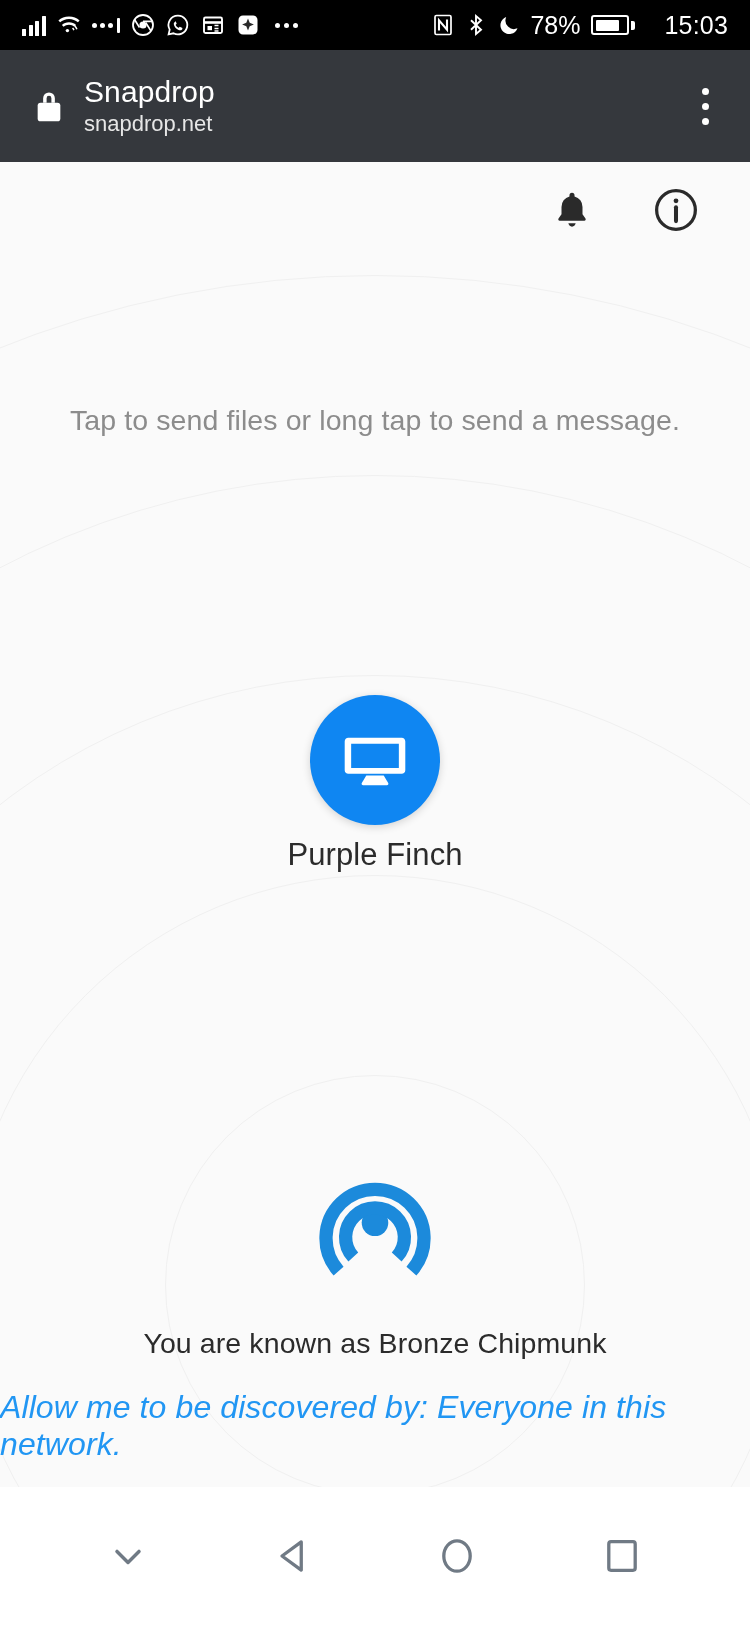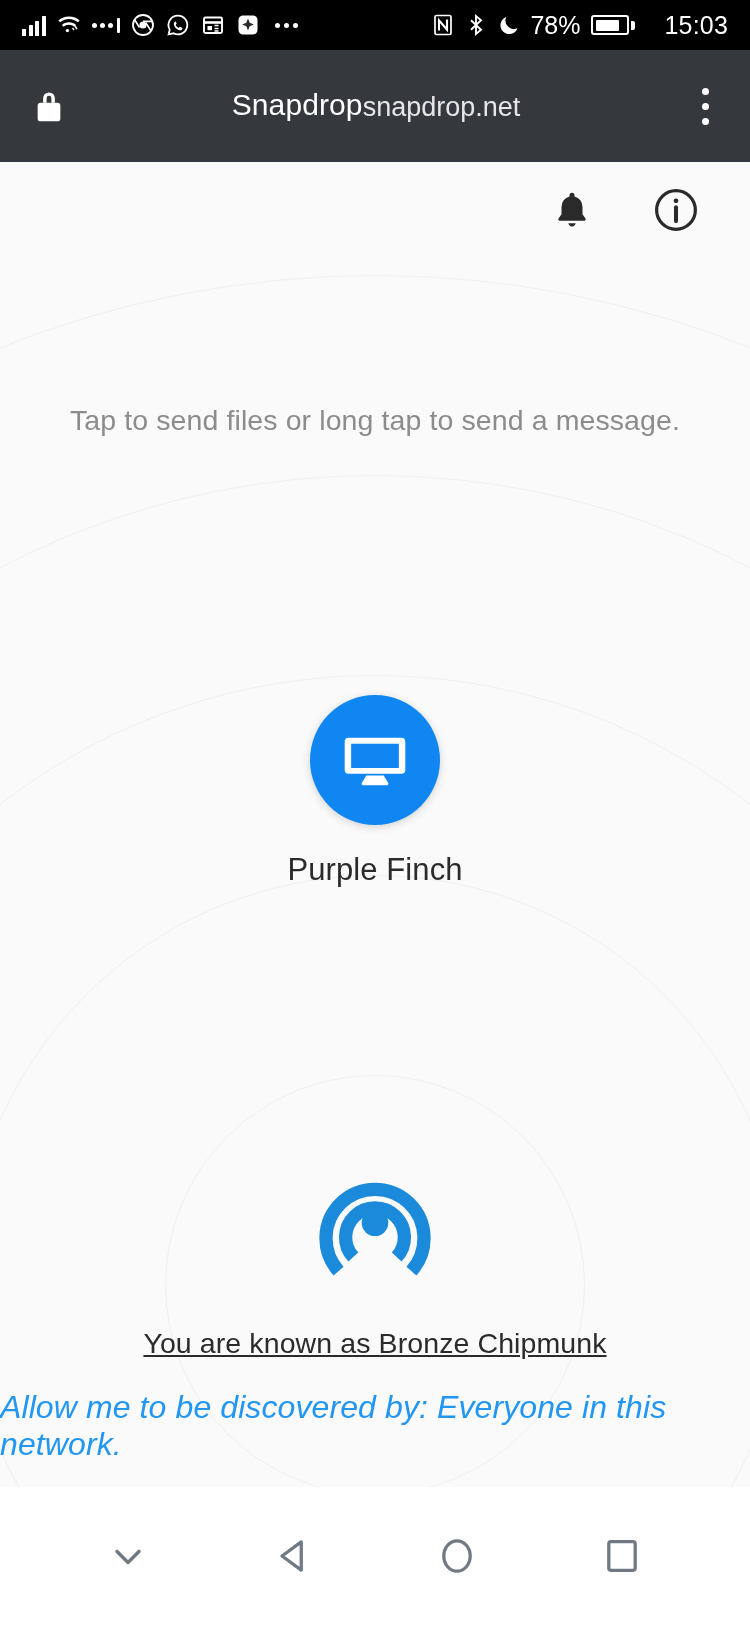"Snapdrop" .titles { flex-direction: row -> column; margin-left: none -> 14px }
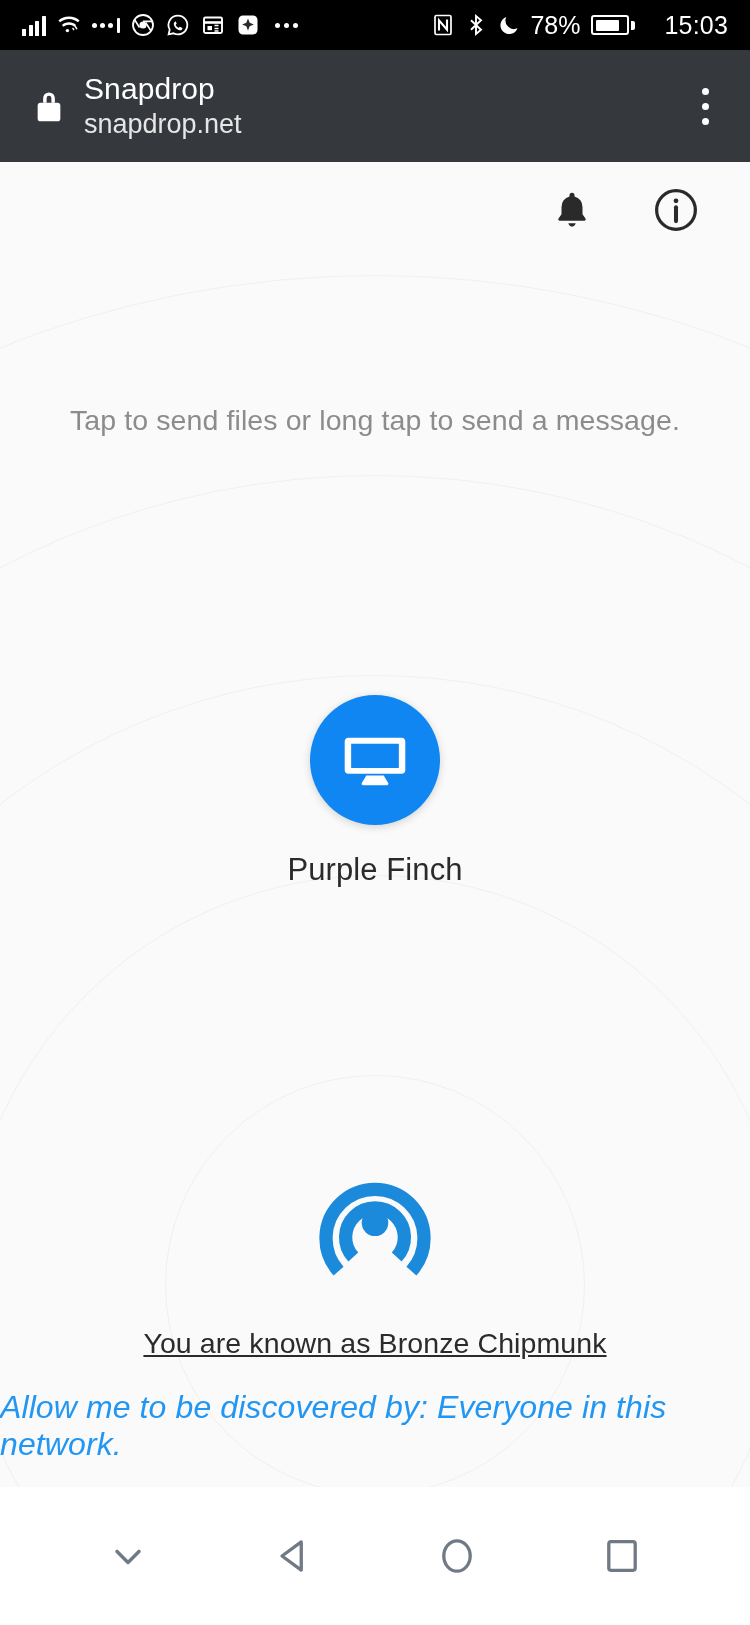"snapdrop.net" .b-url { font-size: 27px -> 22px }
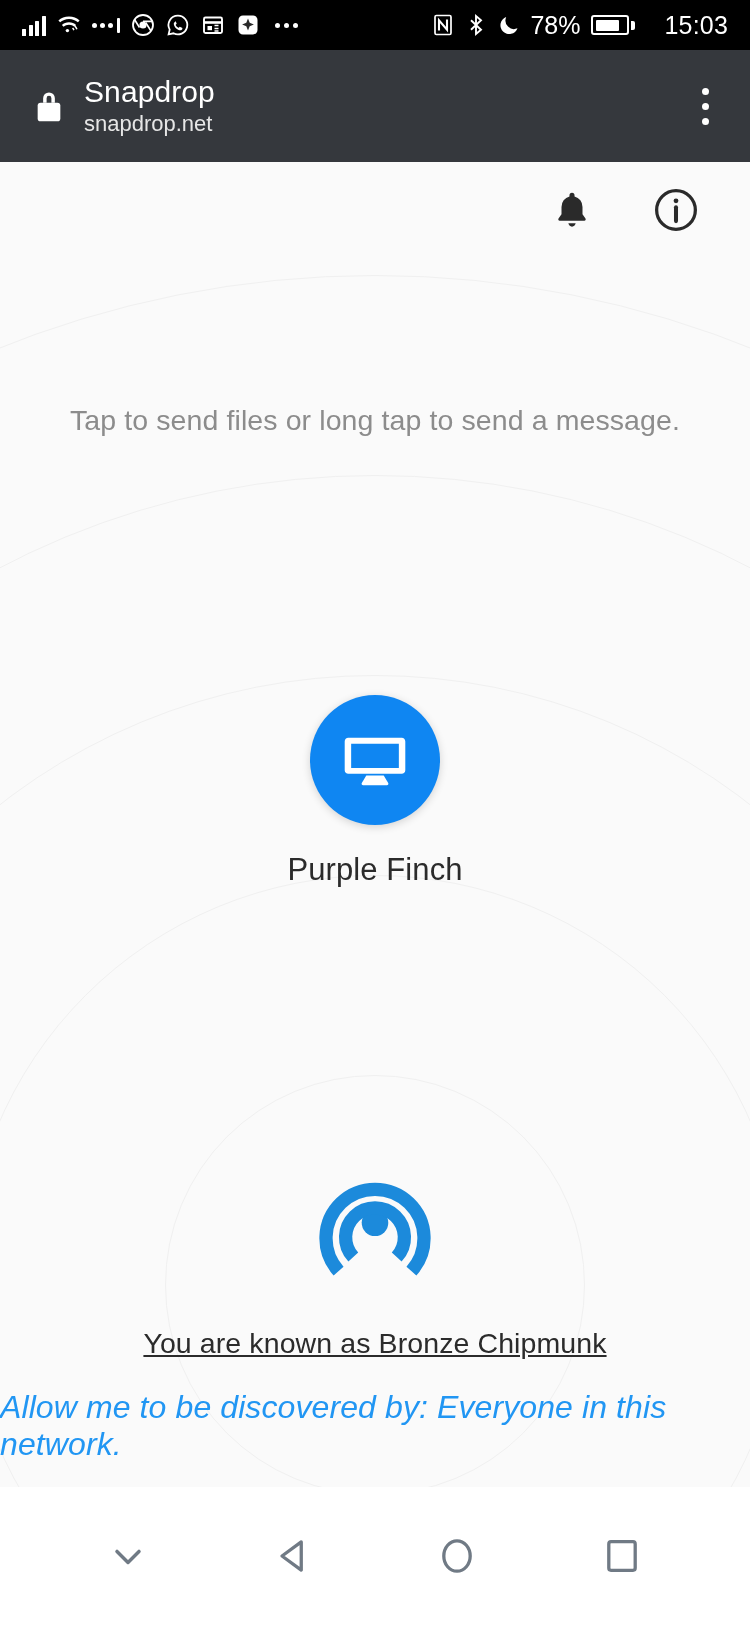"Purple Finch" .peer-name { margin-top: 27px -> 12px }
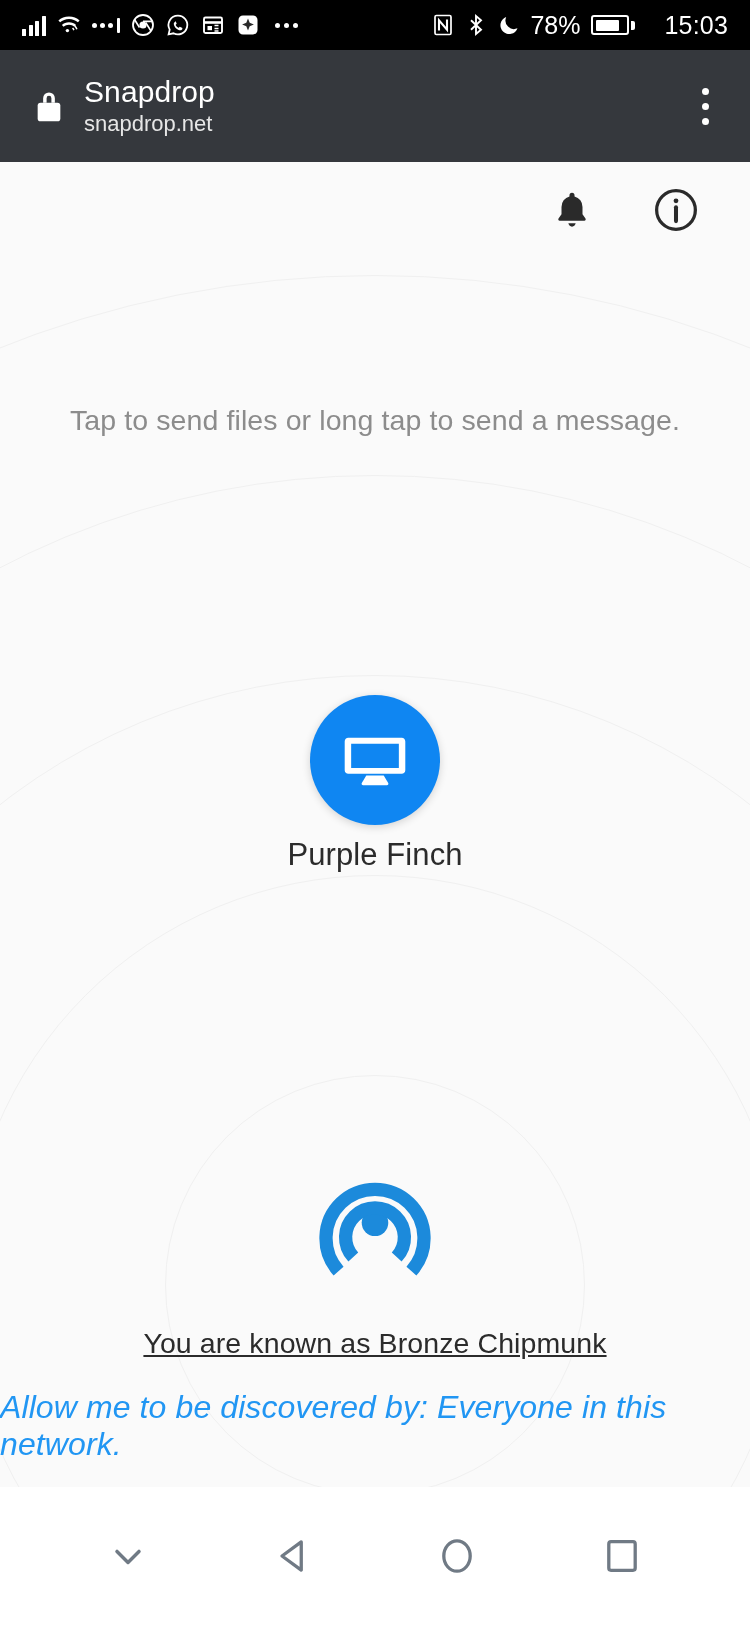"You are known as Bronze" .display-name { text-decoration: underline -> none }
